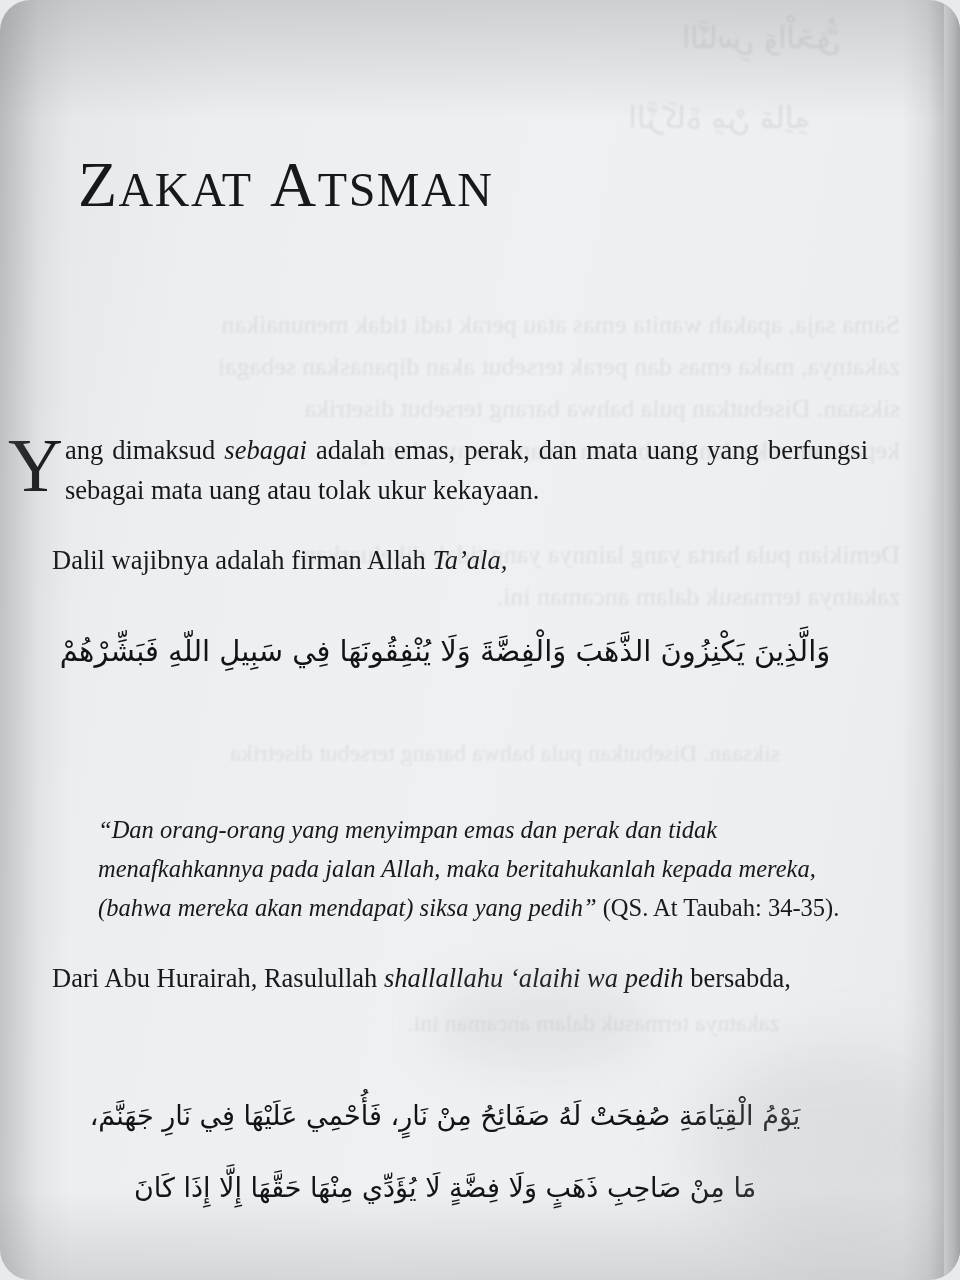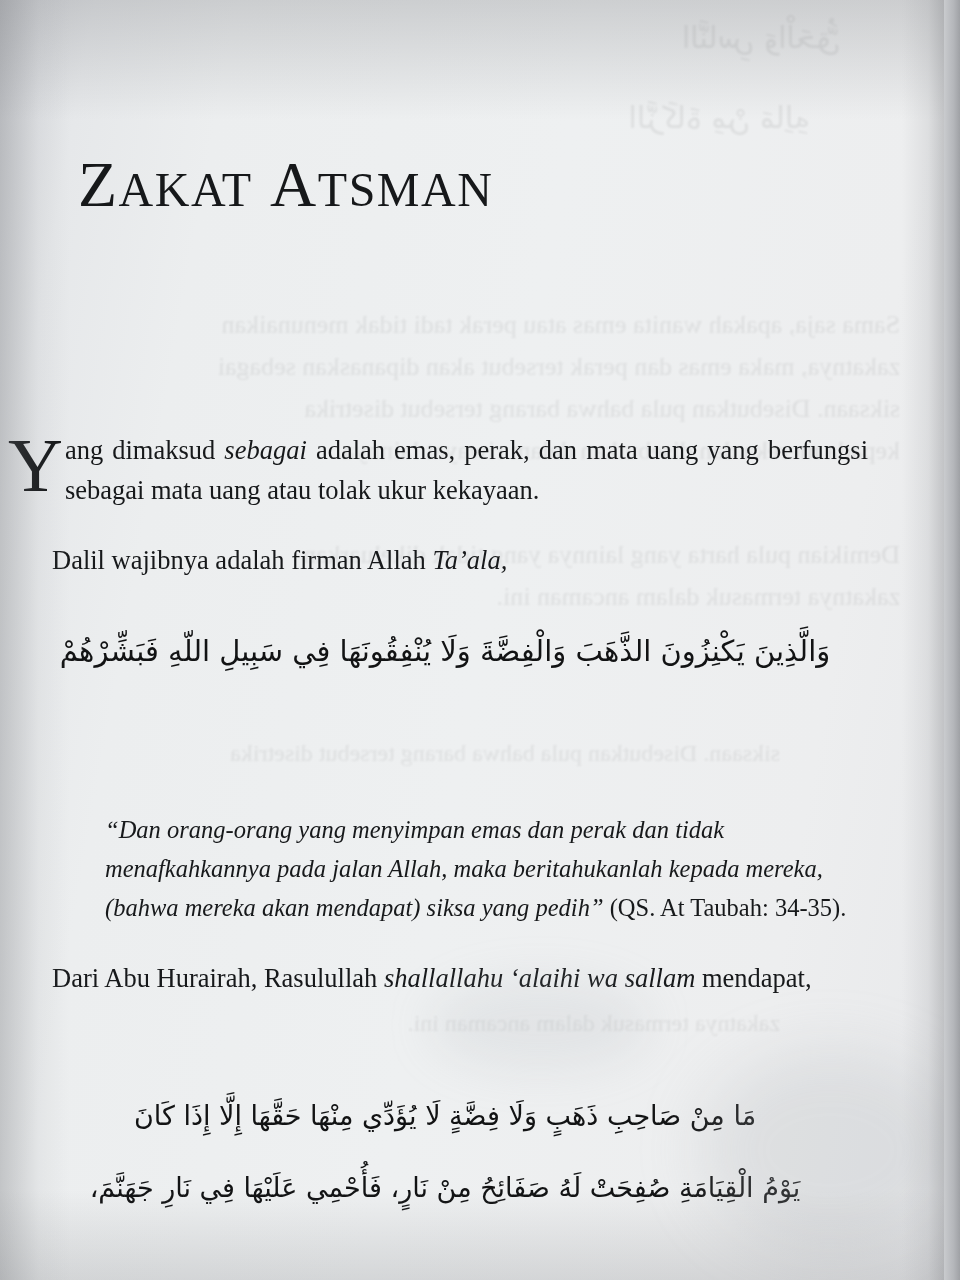"ZAKAT ATSMAN" .photo { border-radius: none -> 31px }
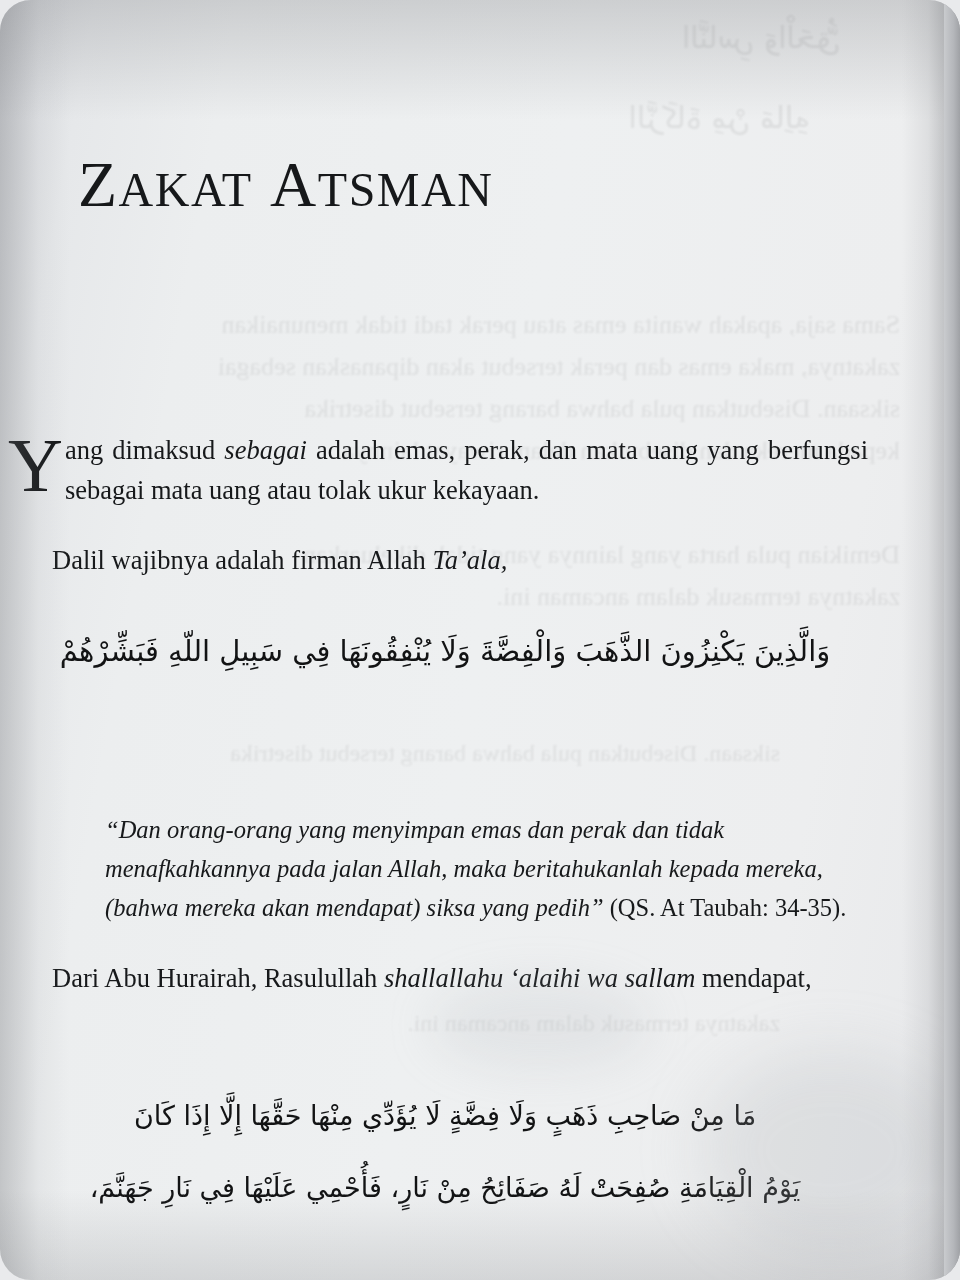"“Dan orang-orang yang menyimpan emas" .translation { left: 105px -> 98px }
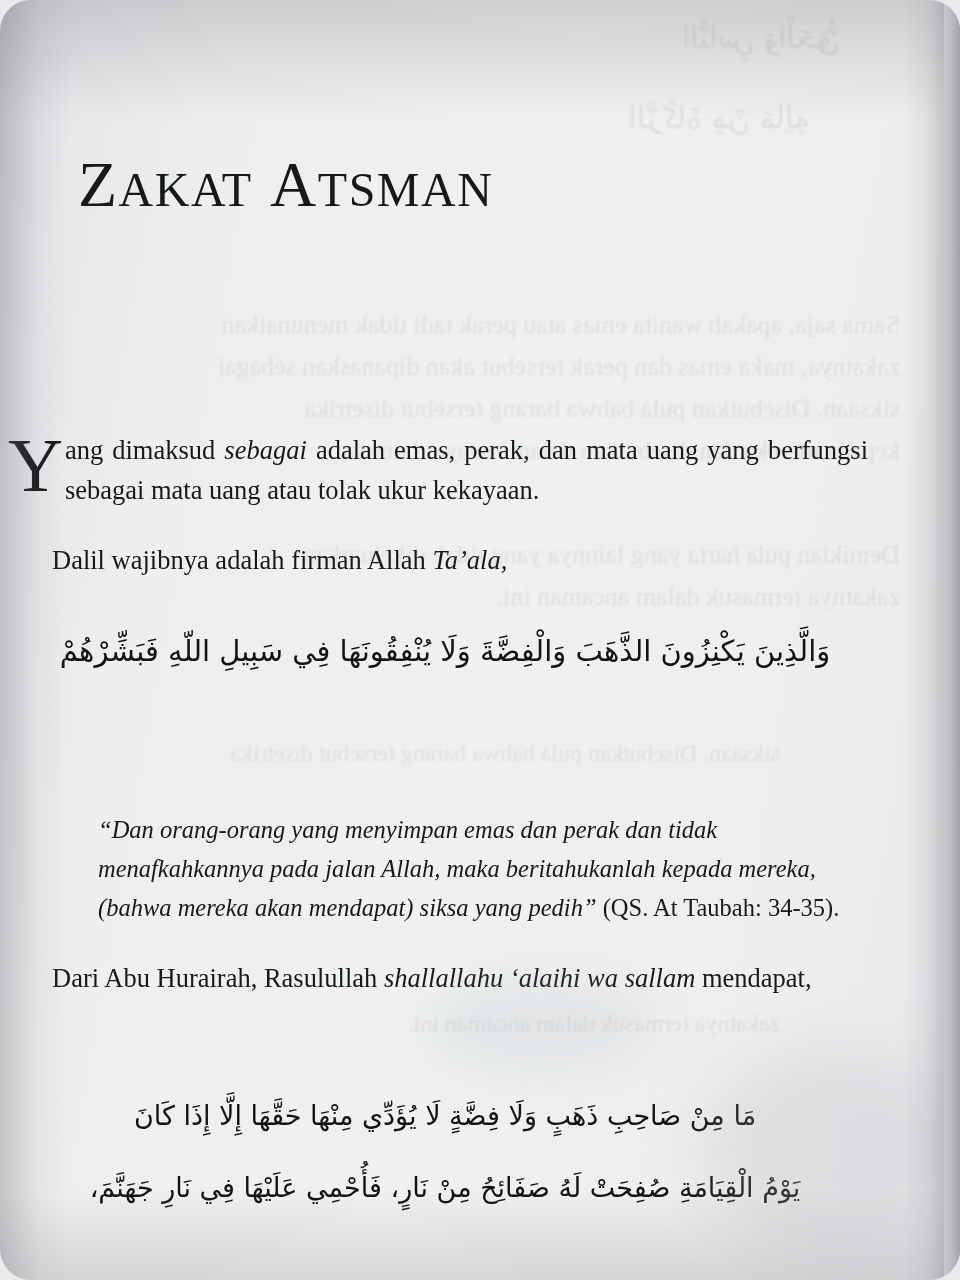"shallallahu ‘alaihi wa sallam" span.it { text: sallam -> pedih }
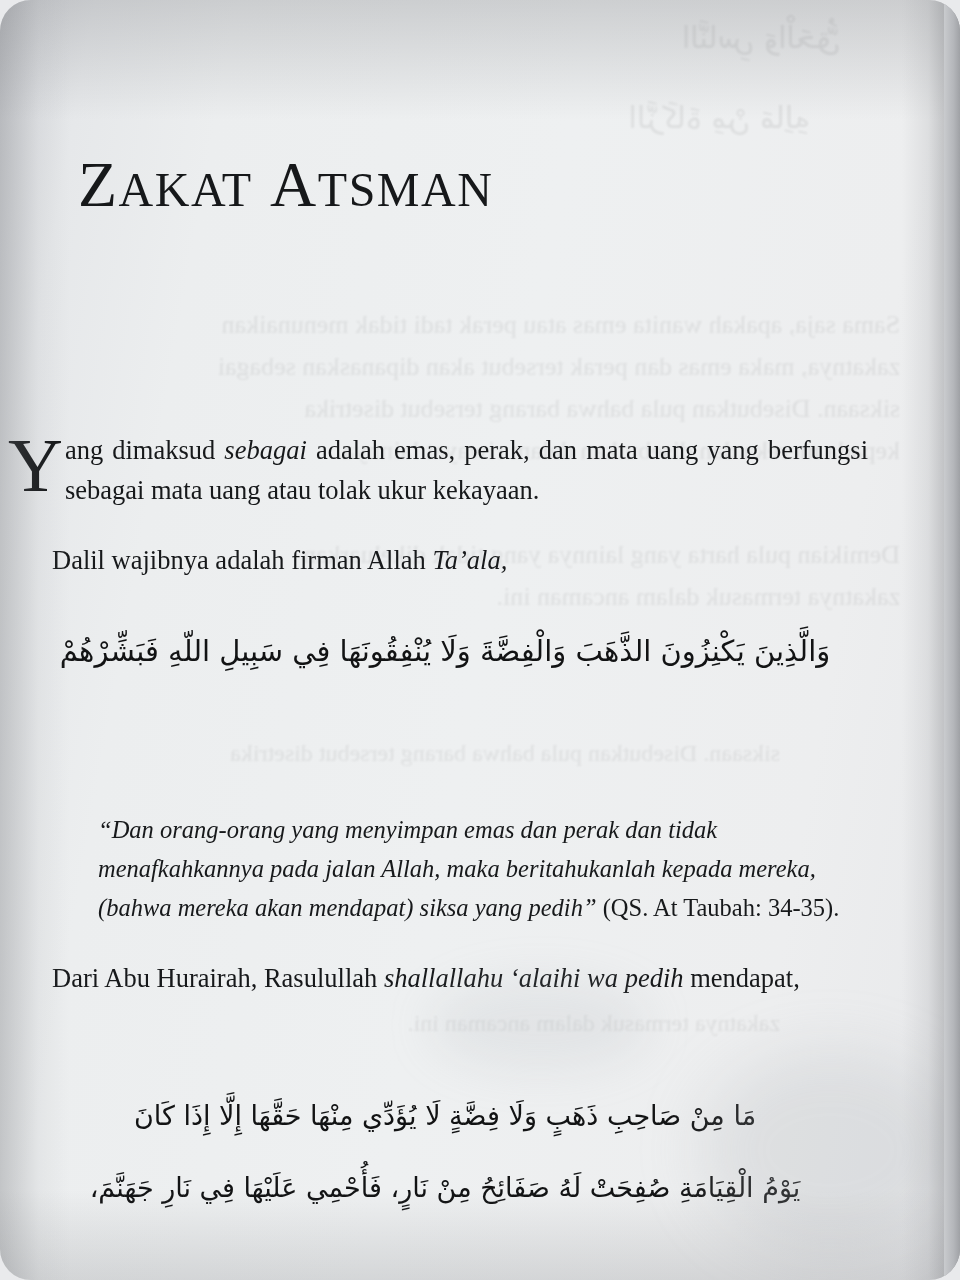"mendapat," span { text: mendapat -> bersabda }
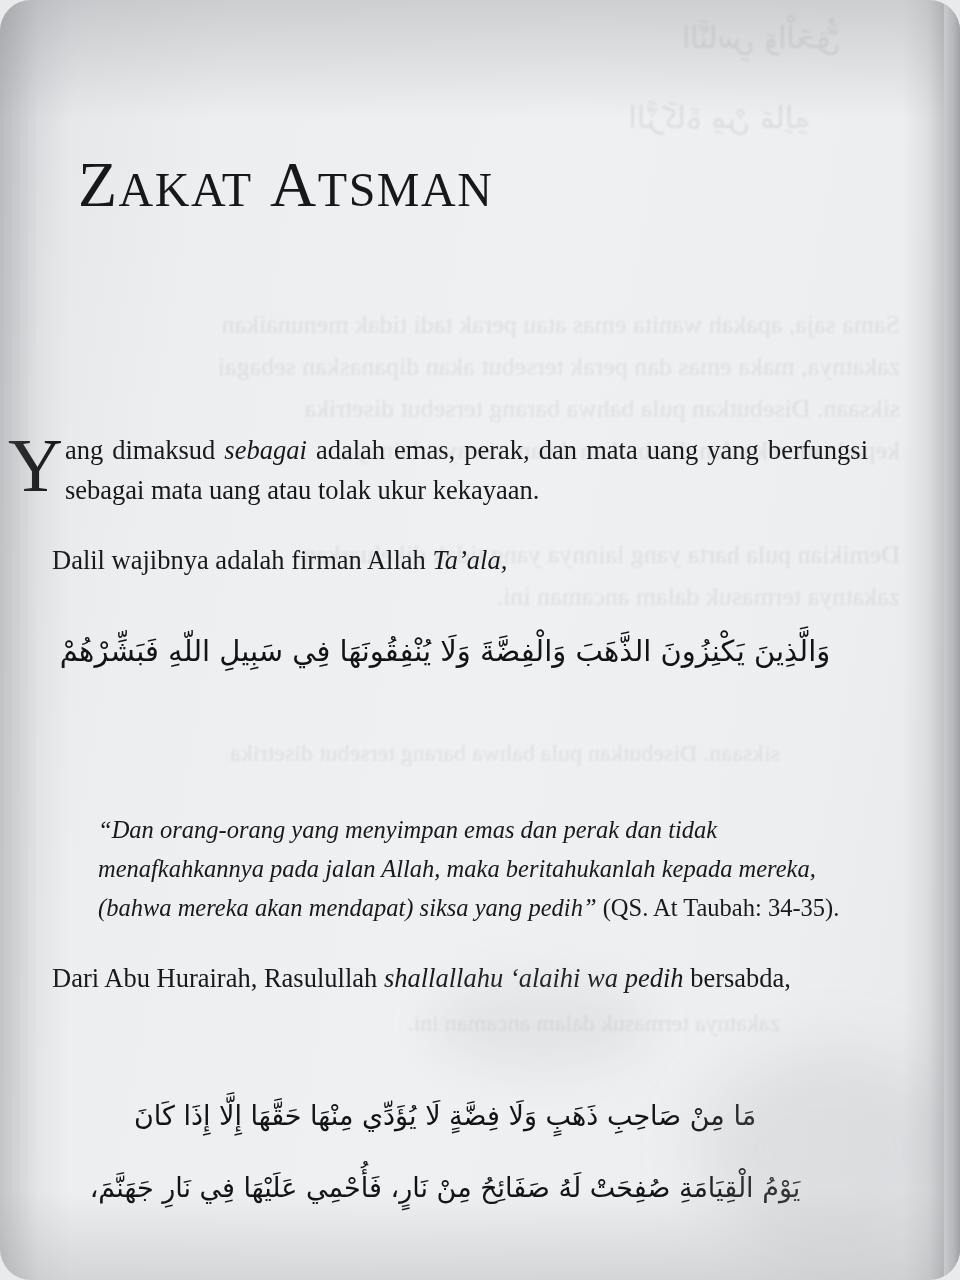"مَا مِنْ صَاحِبِ ذَهَبٍ وَلَا" div { order: before "يَوْمُ الْقِيَامَةِ صُفِحَتْ لَهُ" -> after "يَوْمُ الْقِيَامَةِ صُفِحَتْ لَهُ" }
